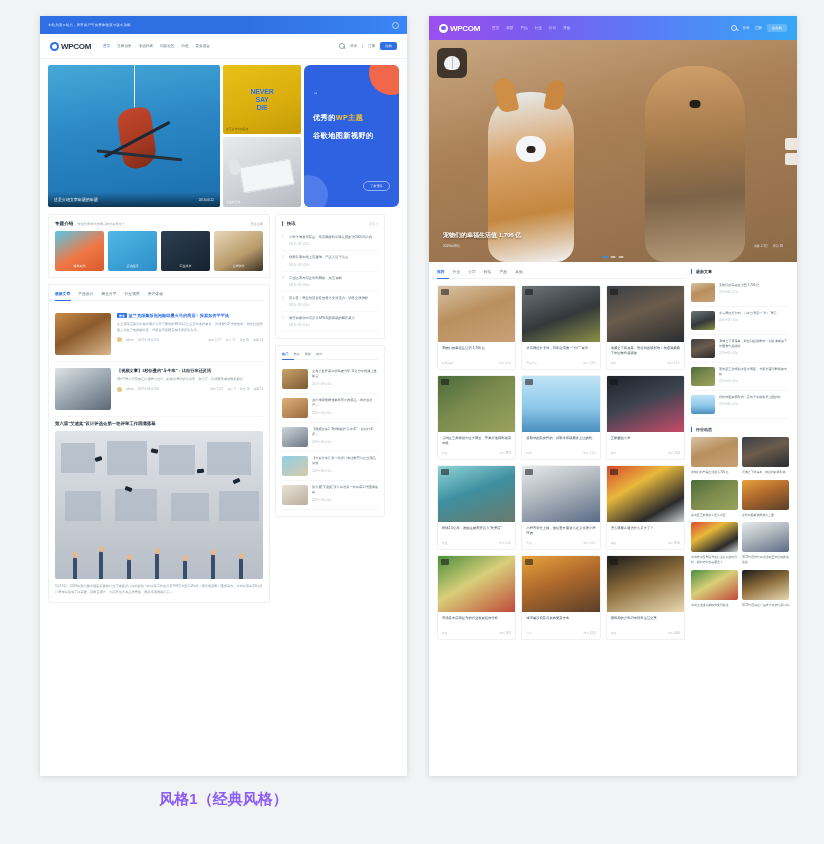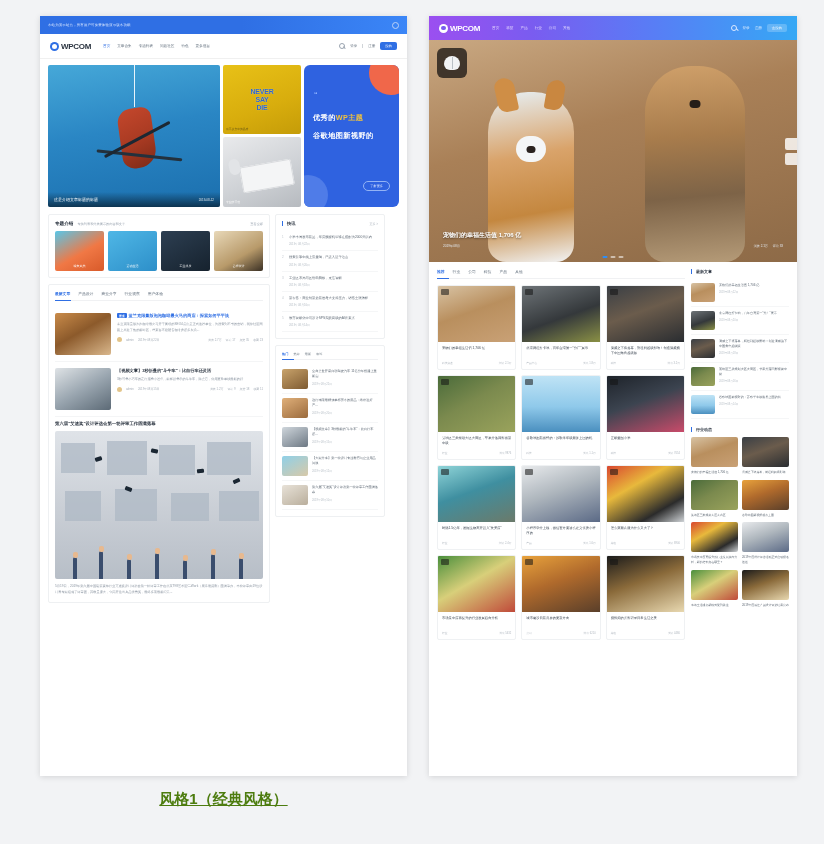"风格1（经典风格）" .panel-cap { color: #4d7c0f -> #8b5cf6; text-decoration: underline -> none }
